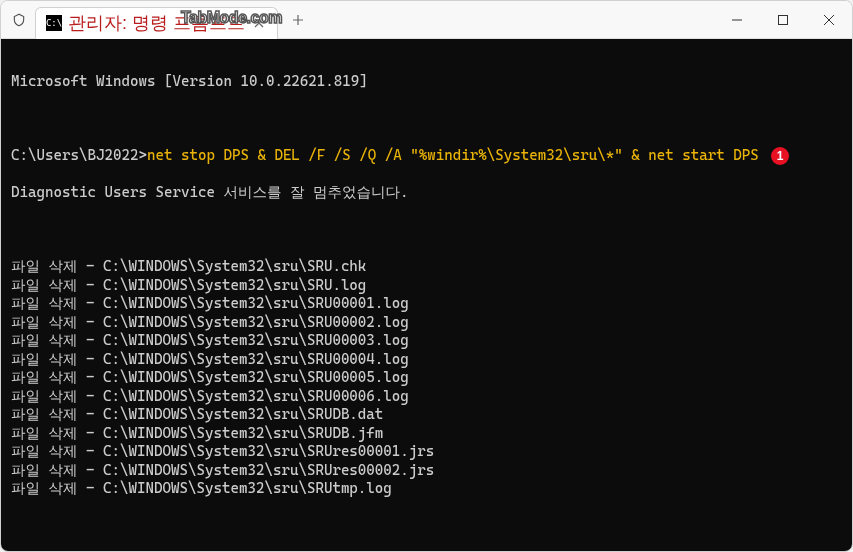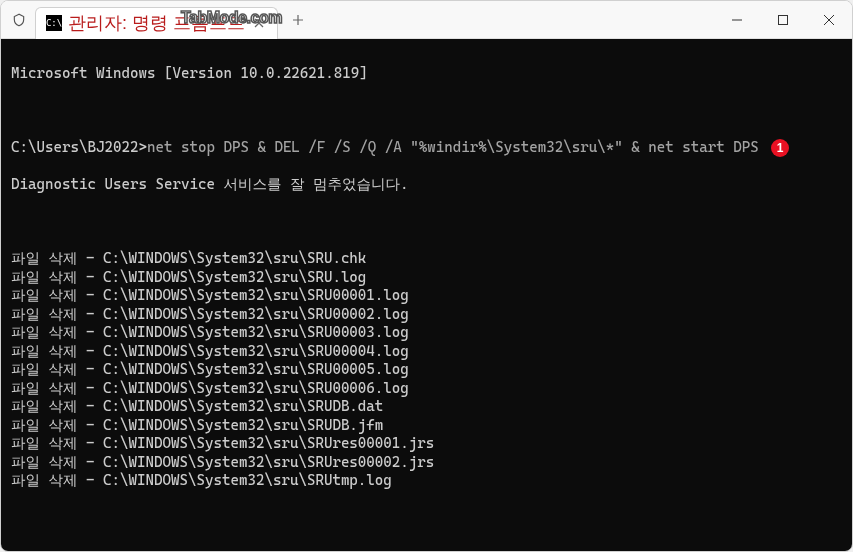"Microsoft Windows [Version" .terminal { padding: 6px 10px -> 14px 10px }
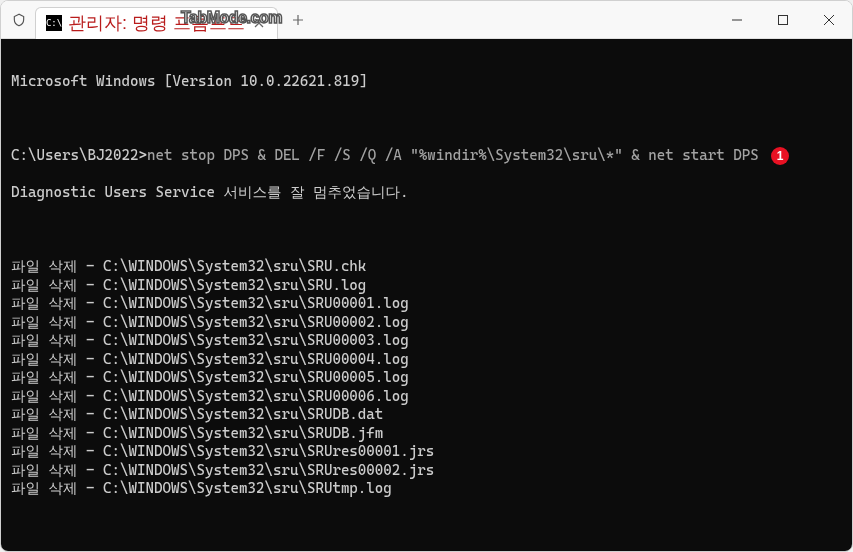"net stop DPS & DEL" .yellow { color: #a3a3a3 -> #eab308 }
